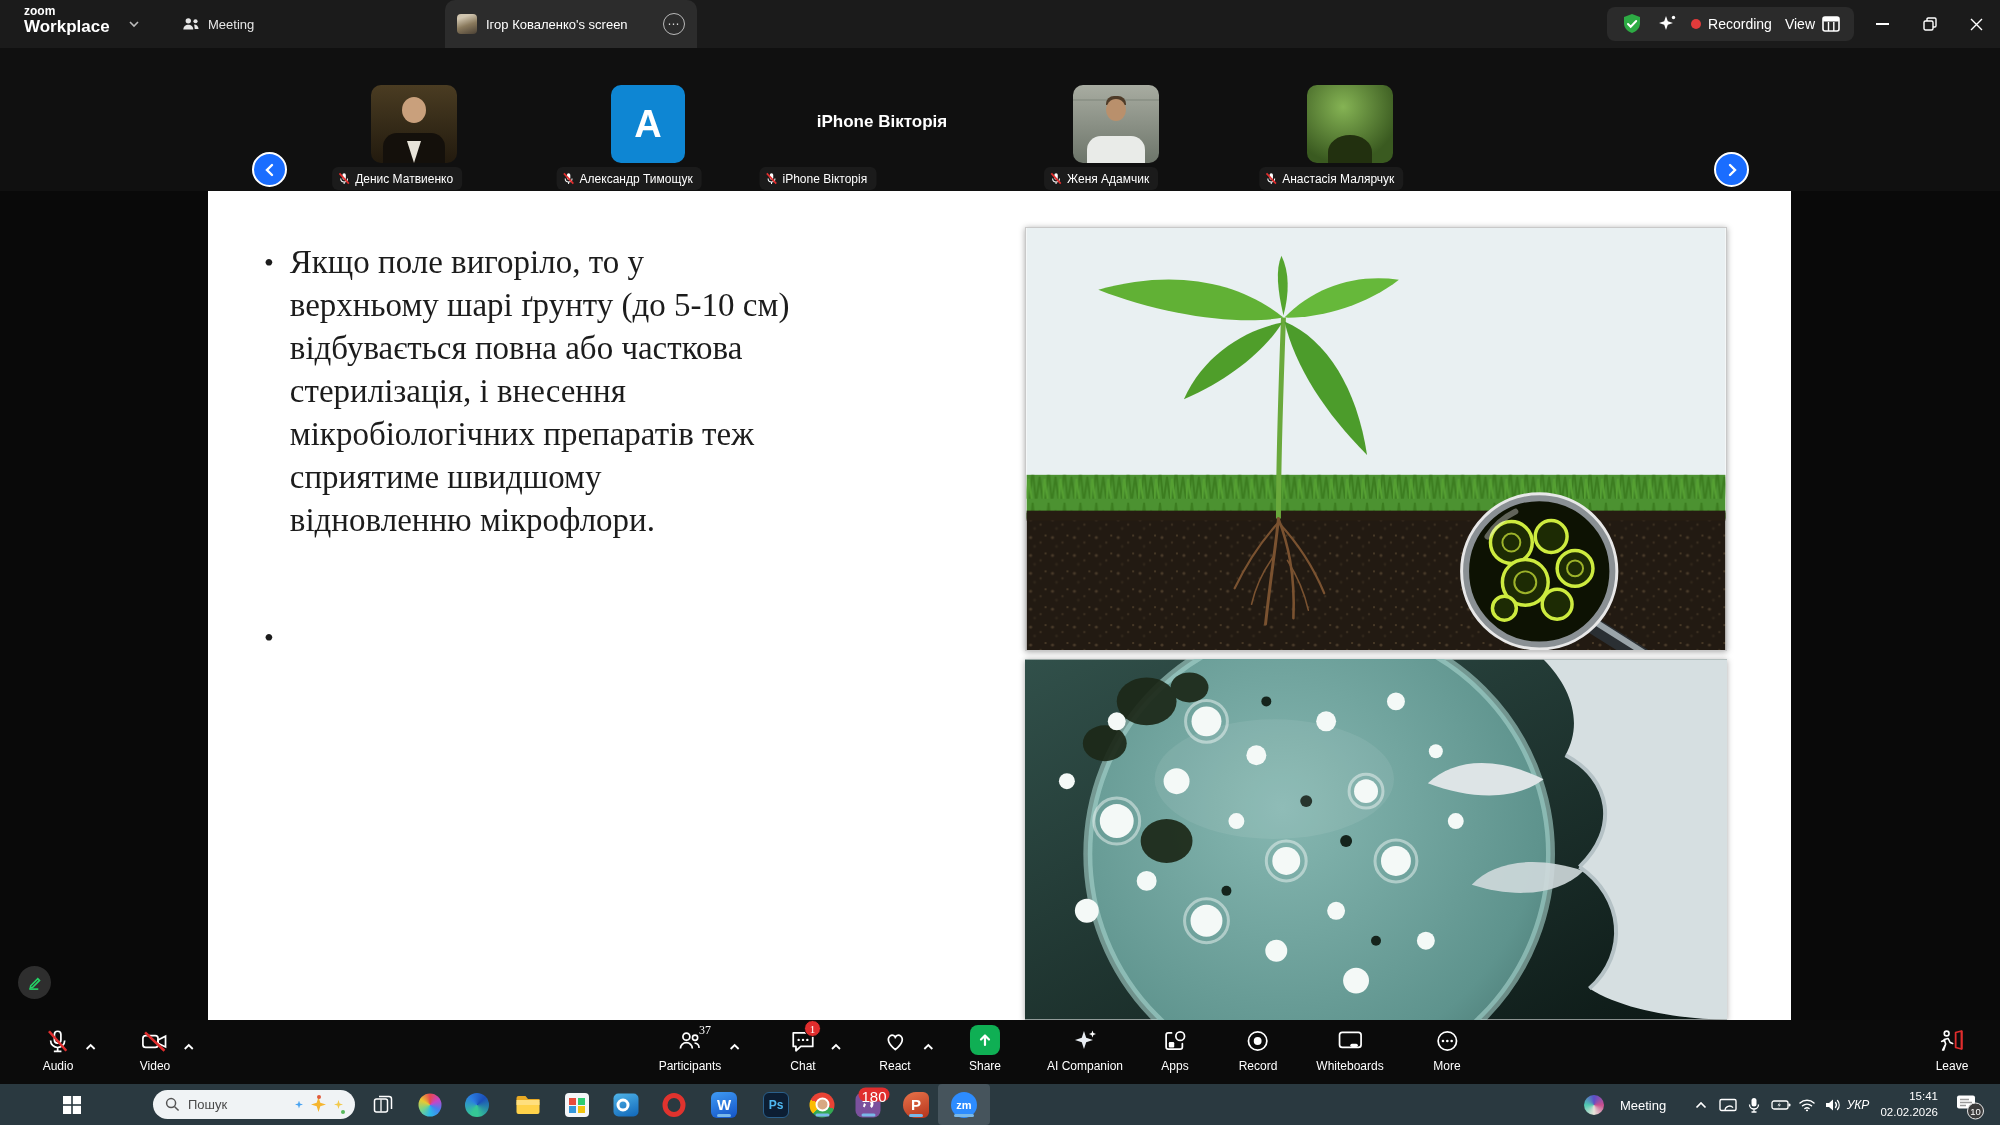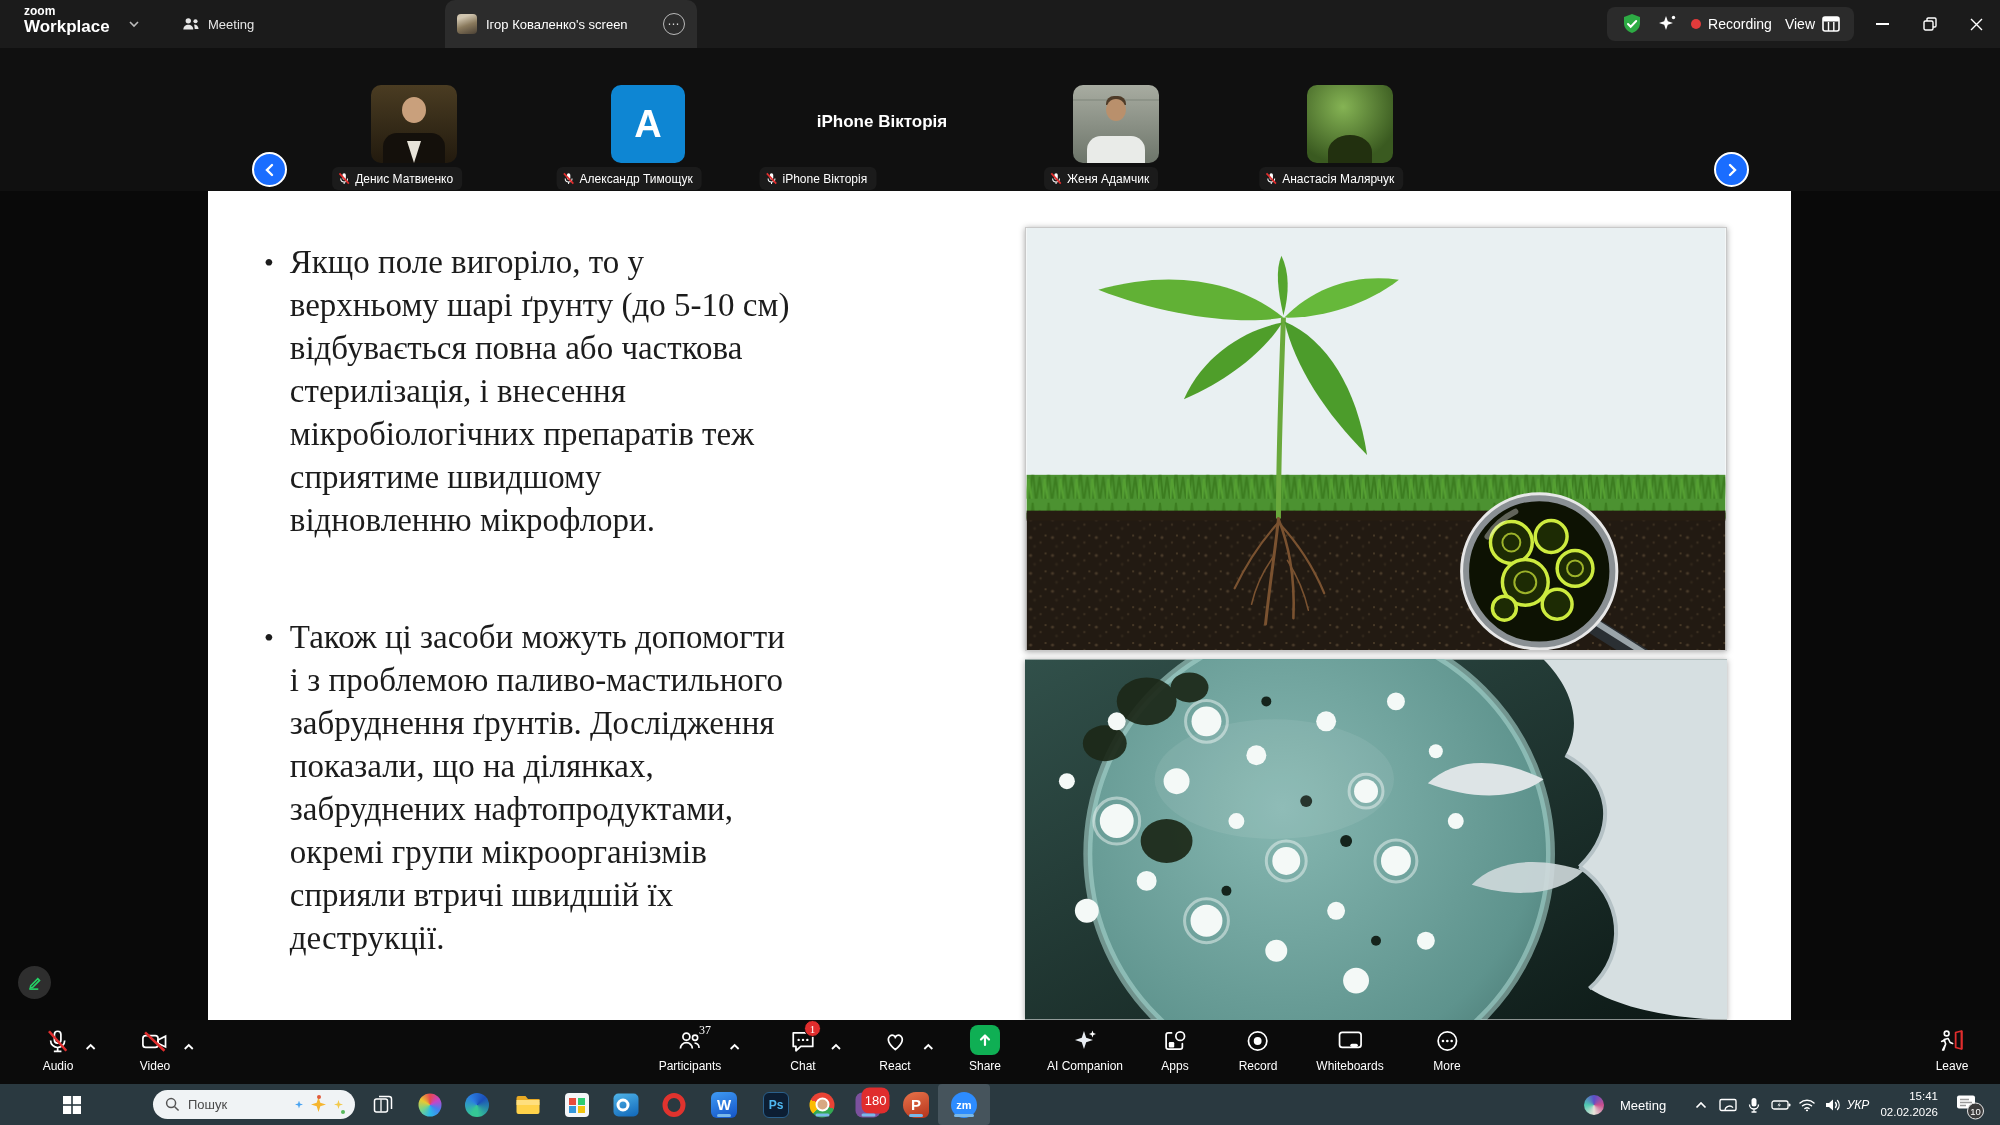"Також ці засоби можуть допомогти" span.btext { html: <span>Також ці засоби можуть допомогти і з проблемою паливо-мастильного забруднення ґрунтів. Дослідження показали, що на ділянках, забруднених нафтопродуктами, окремі групи мікроорганізмів сприяли втричі швидшій їх деструкції.</span> -> none }
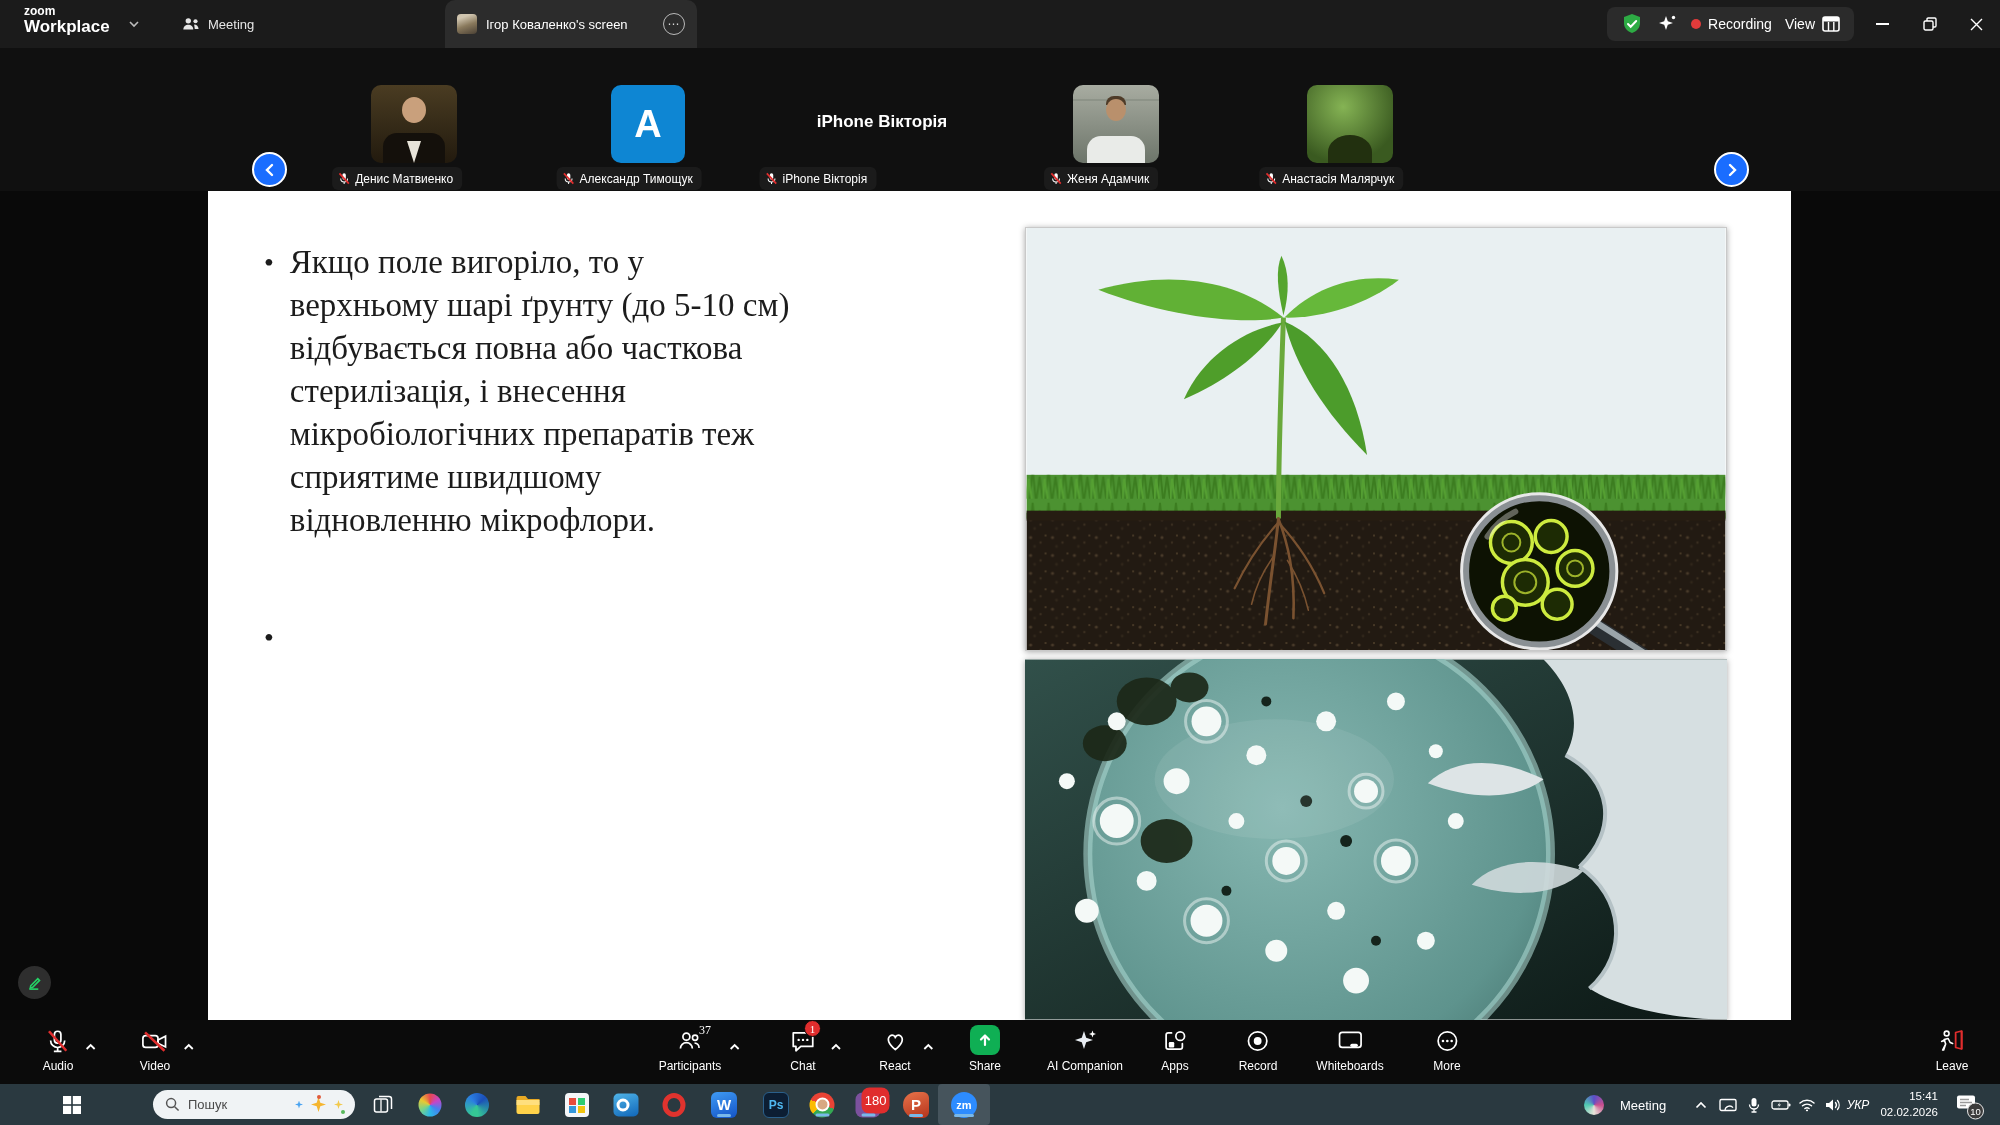"180" .viber-badge { font-size: 13px -> 15px; height: 26px -> 14px }
